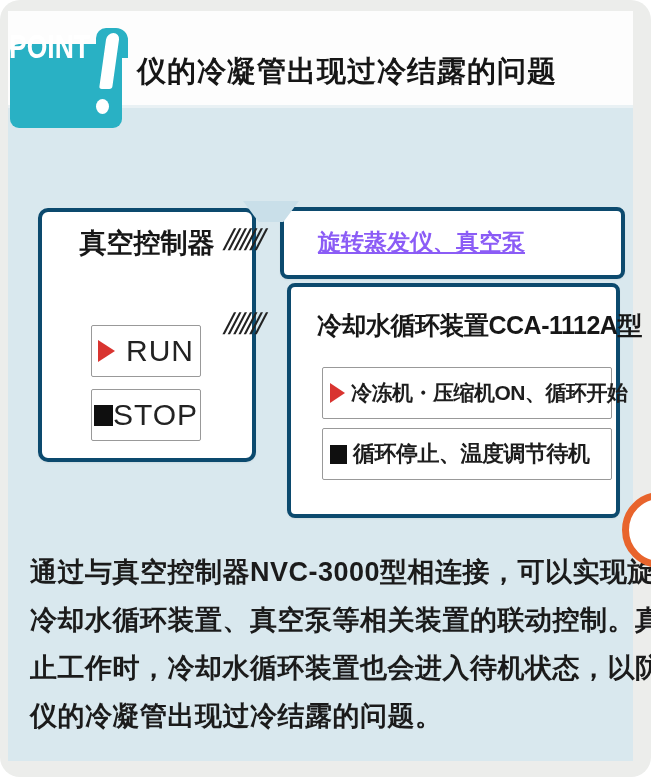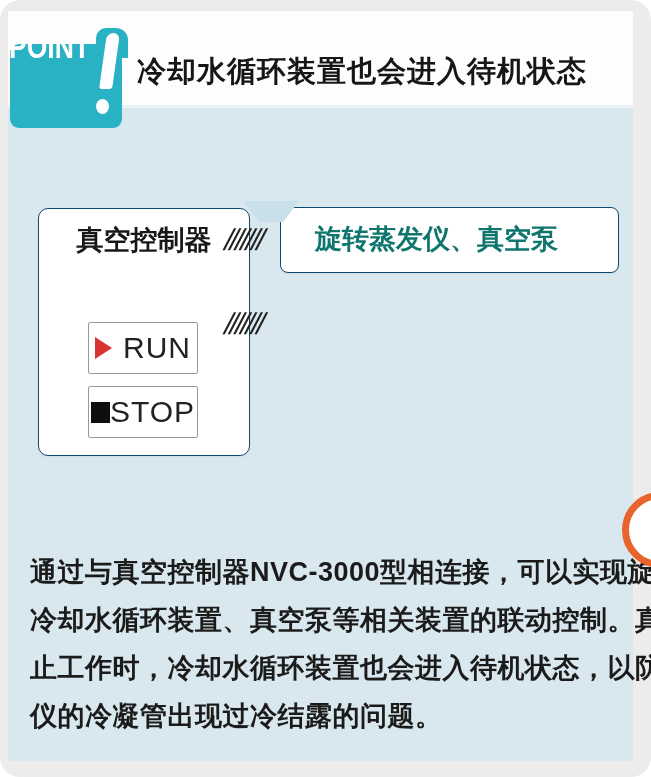"冷却水循环装置也会进入待机状态" div.page-title { text: 冷却水循环装置也会进入待机状态 -> 仪的冷凝管出现过冷结露的问题 }
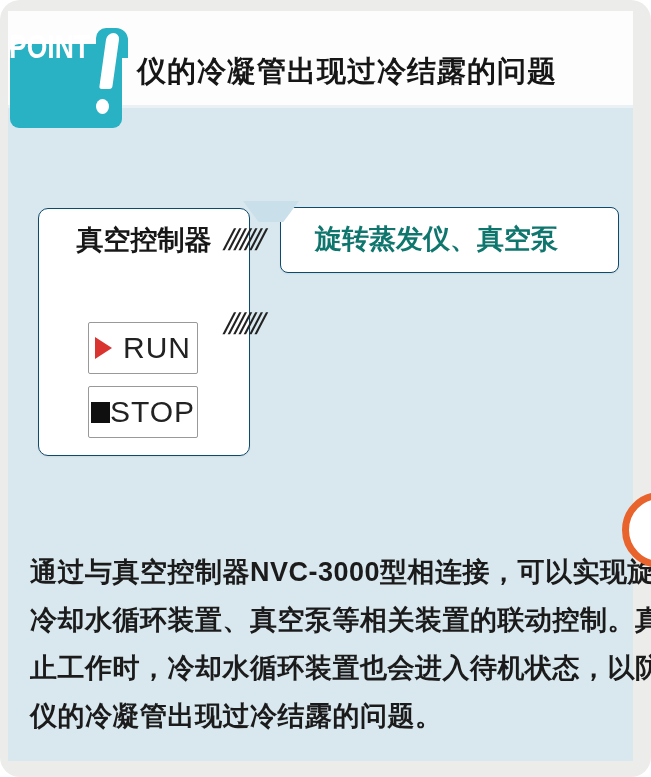"真空控制器" .box { border: 1px solid #0c4a6e -> 4px solid #0c4a6e }
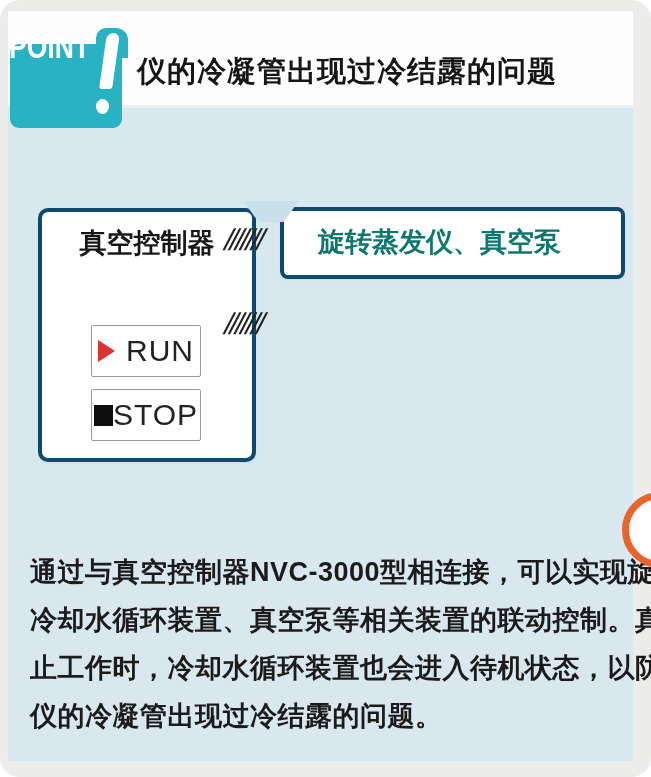"旋转蒸发仪、真空泵" .device-box-1 .device-label { color: #0f766e -> #8b5cf6; font-size: 27px -> 23px; text-decoration: none -> underline }
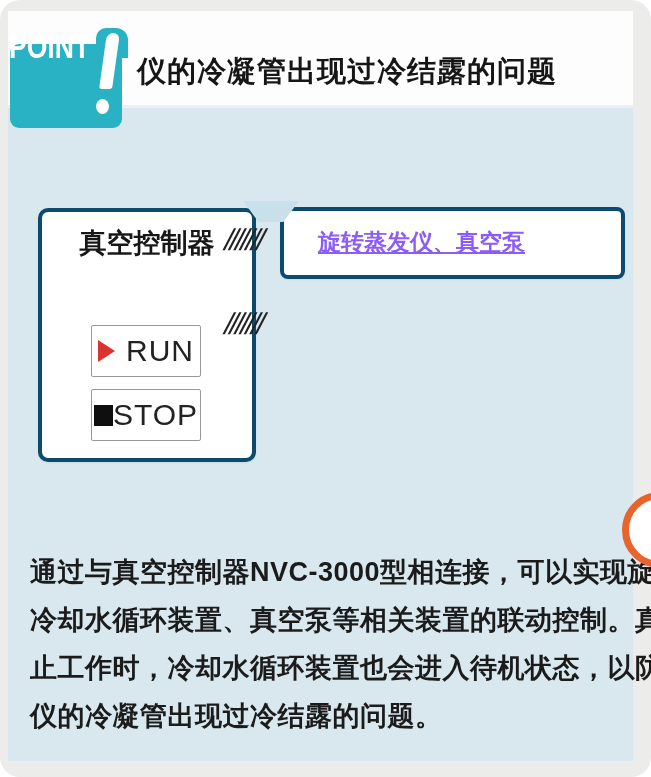"冷却水循环装置CCA-1112A型" div.box { html: none -> <div> <div>冷却水循环装置CCA-1112A型</div> <div> <span></span> <span>冷冻机・压缩机ON、循环开始</span> </div> <div> <span></span> <span>循环停止、温度调节待机</span> </div> </div> }
